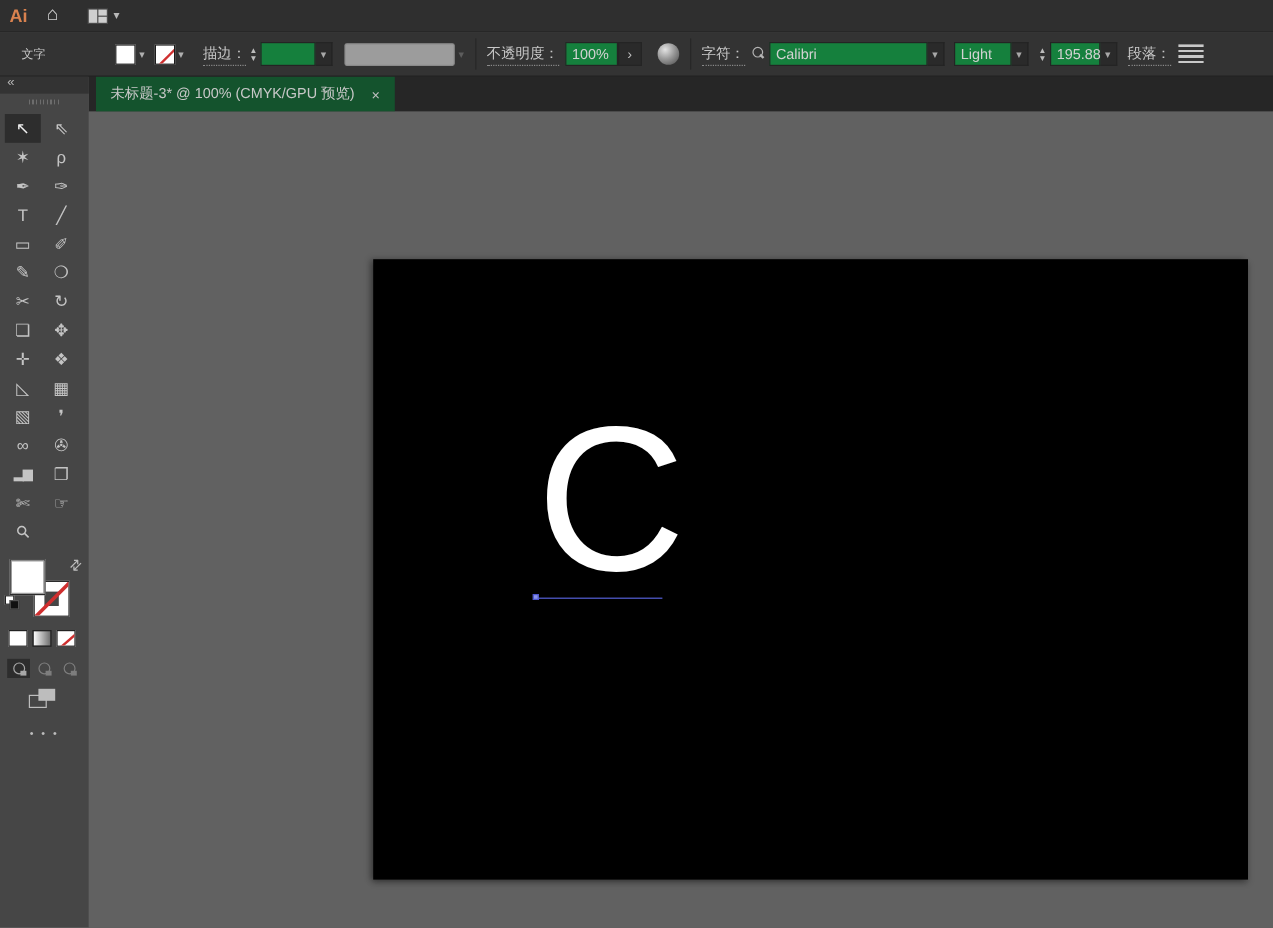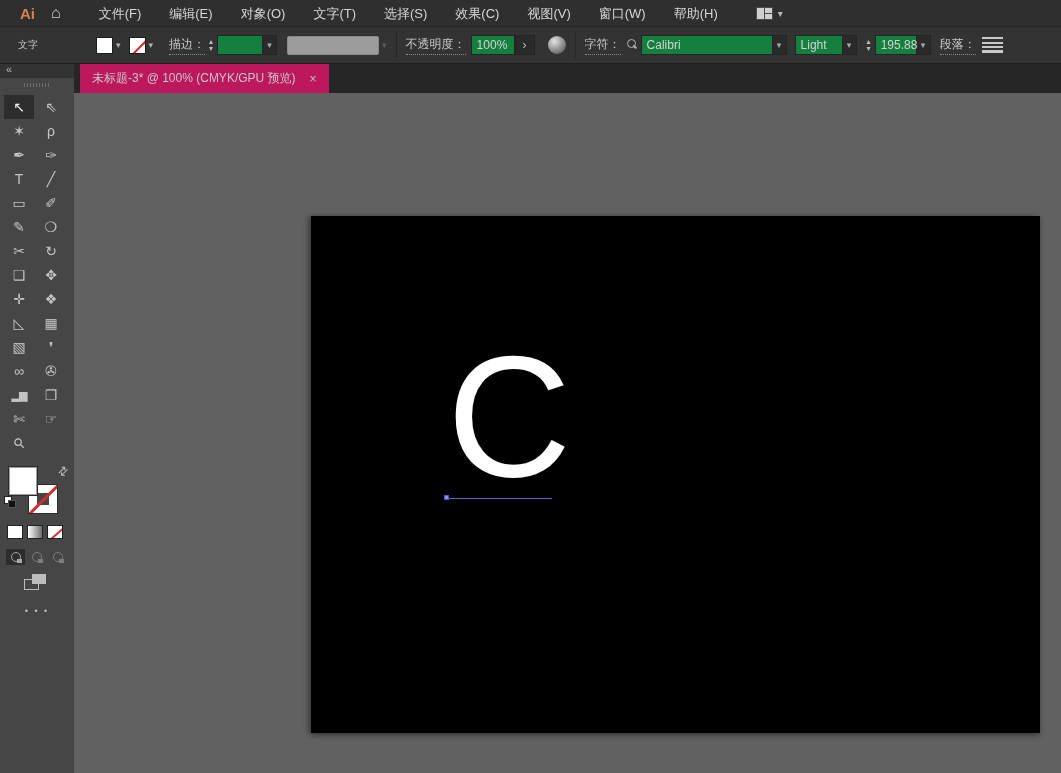"Ai" .menubar { padding-left: 12px -> none }
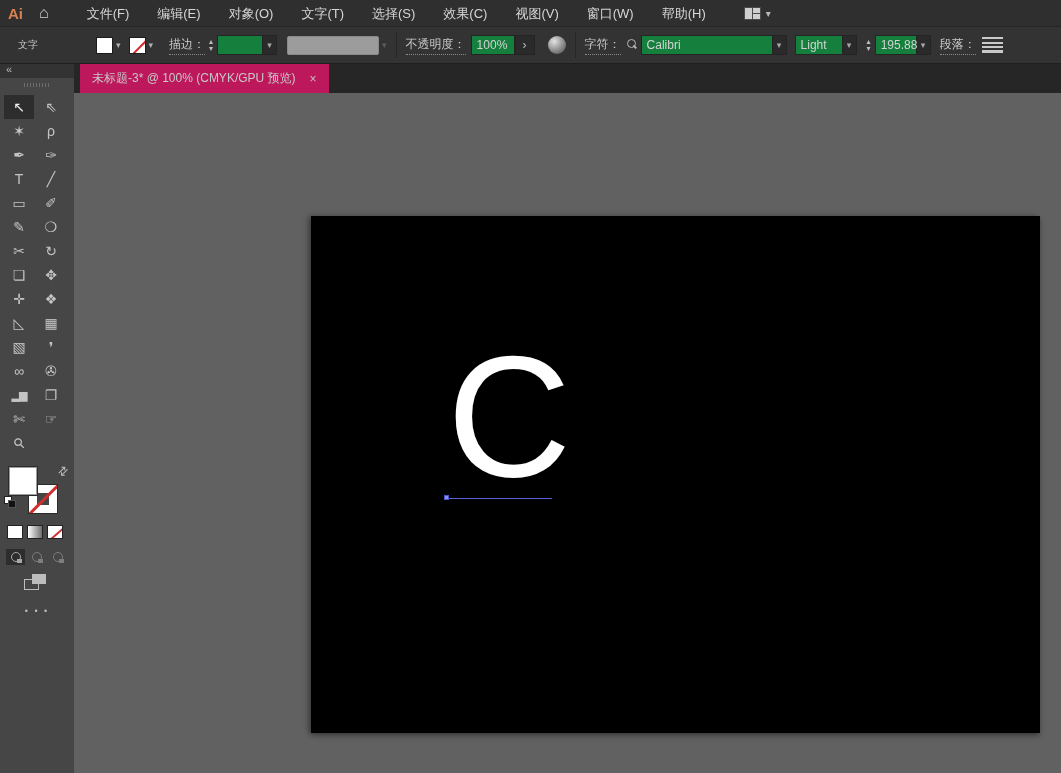"文件(F)" nav.menus { html: <nav> <span>文件(F)</span> <span>编辑(E)</span> <span>对象(O)</span> <span>文字(T)</span> <span>选择(S)</span> <span>效果(C)</span> <span>视图(V)</span> <span>窗口(W)</span> <span>帮助(H)</span> </nav> -> none }
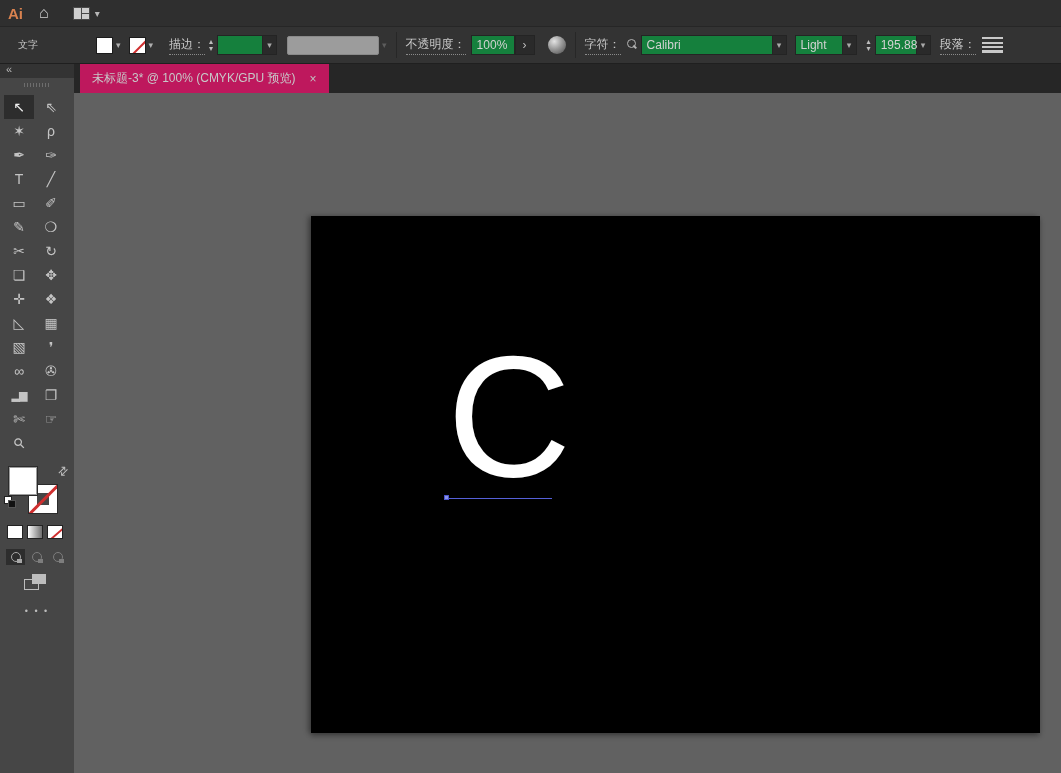"未标题-3* @ 100% (CMYK/GPU 预览)" .tab { background: #be185d -> #14532d }
